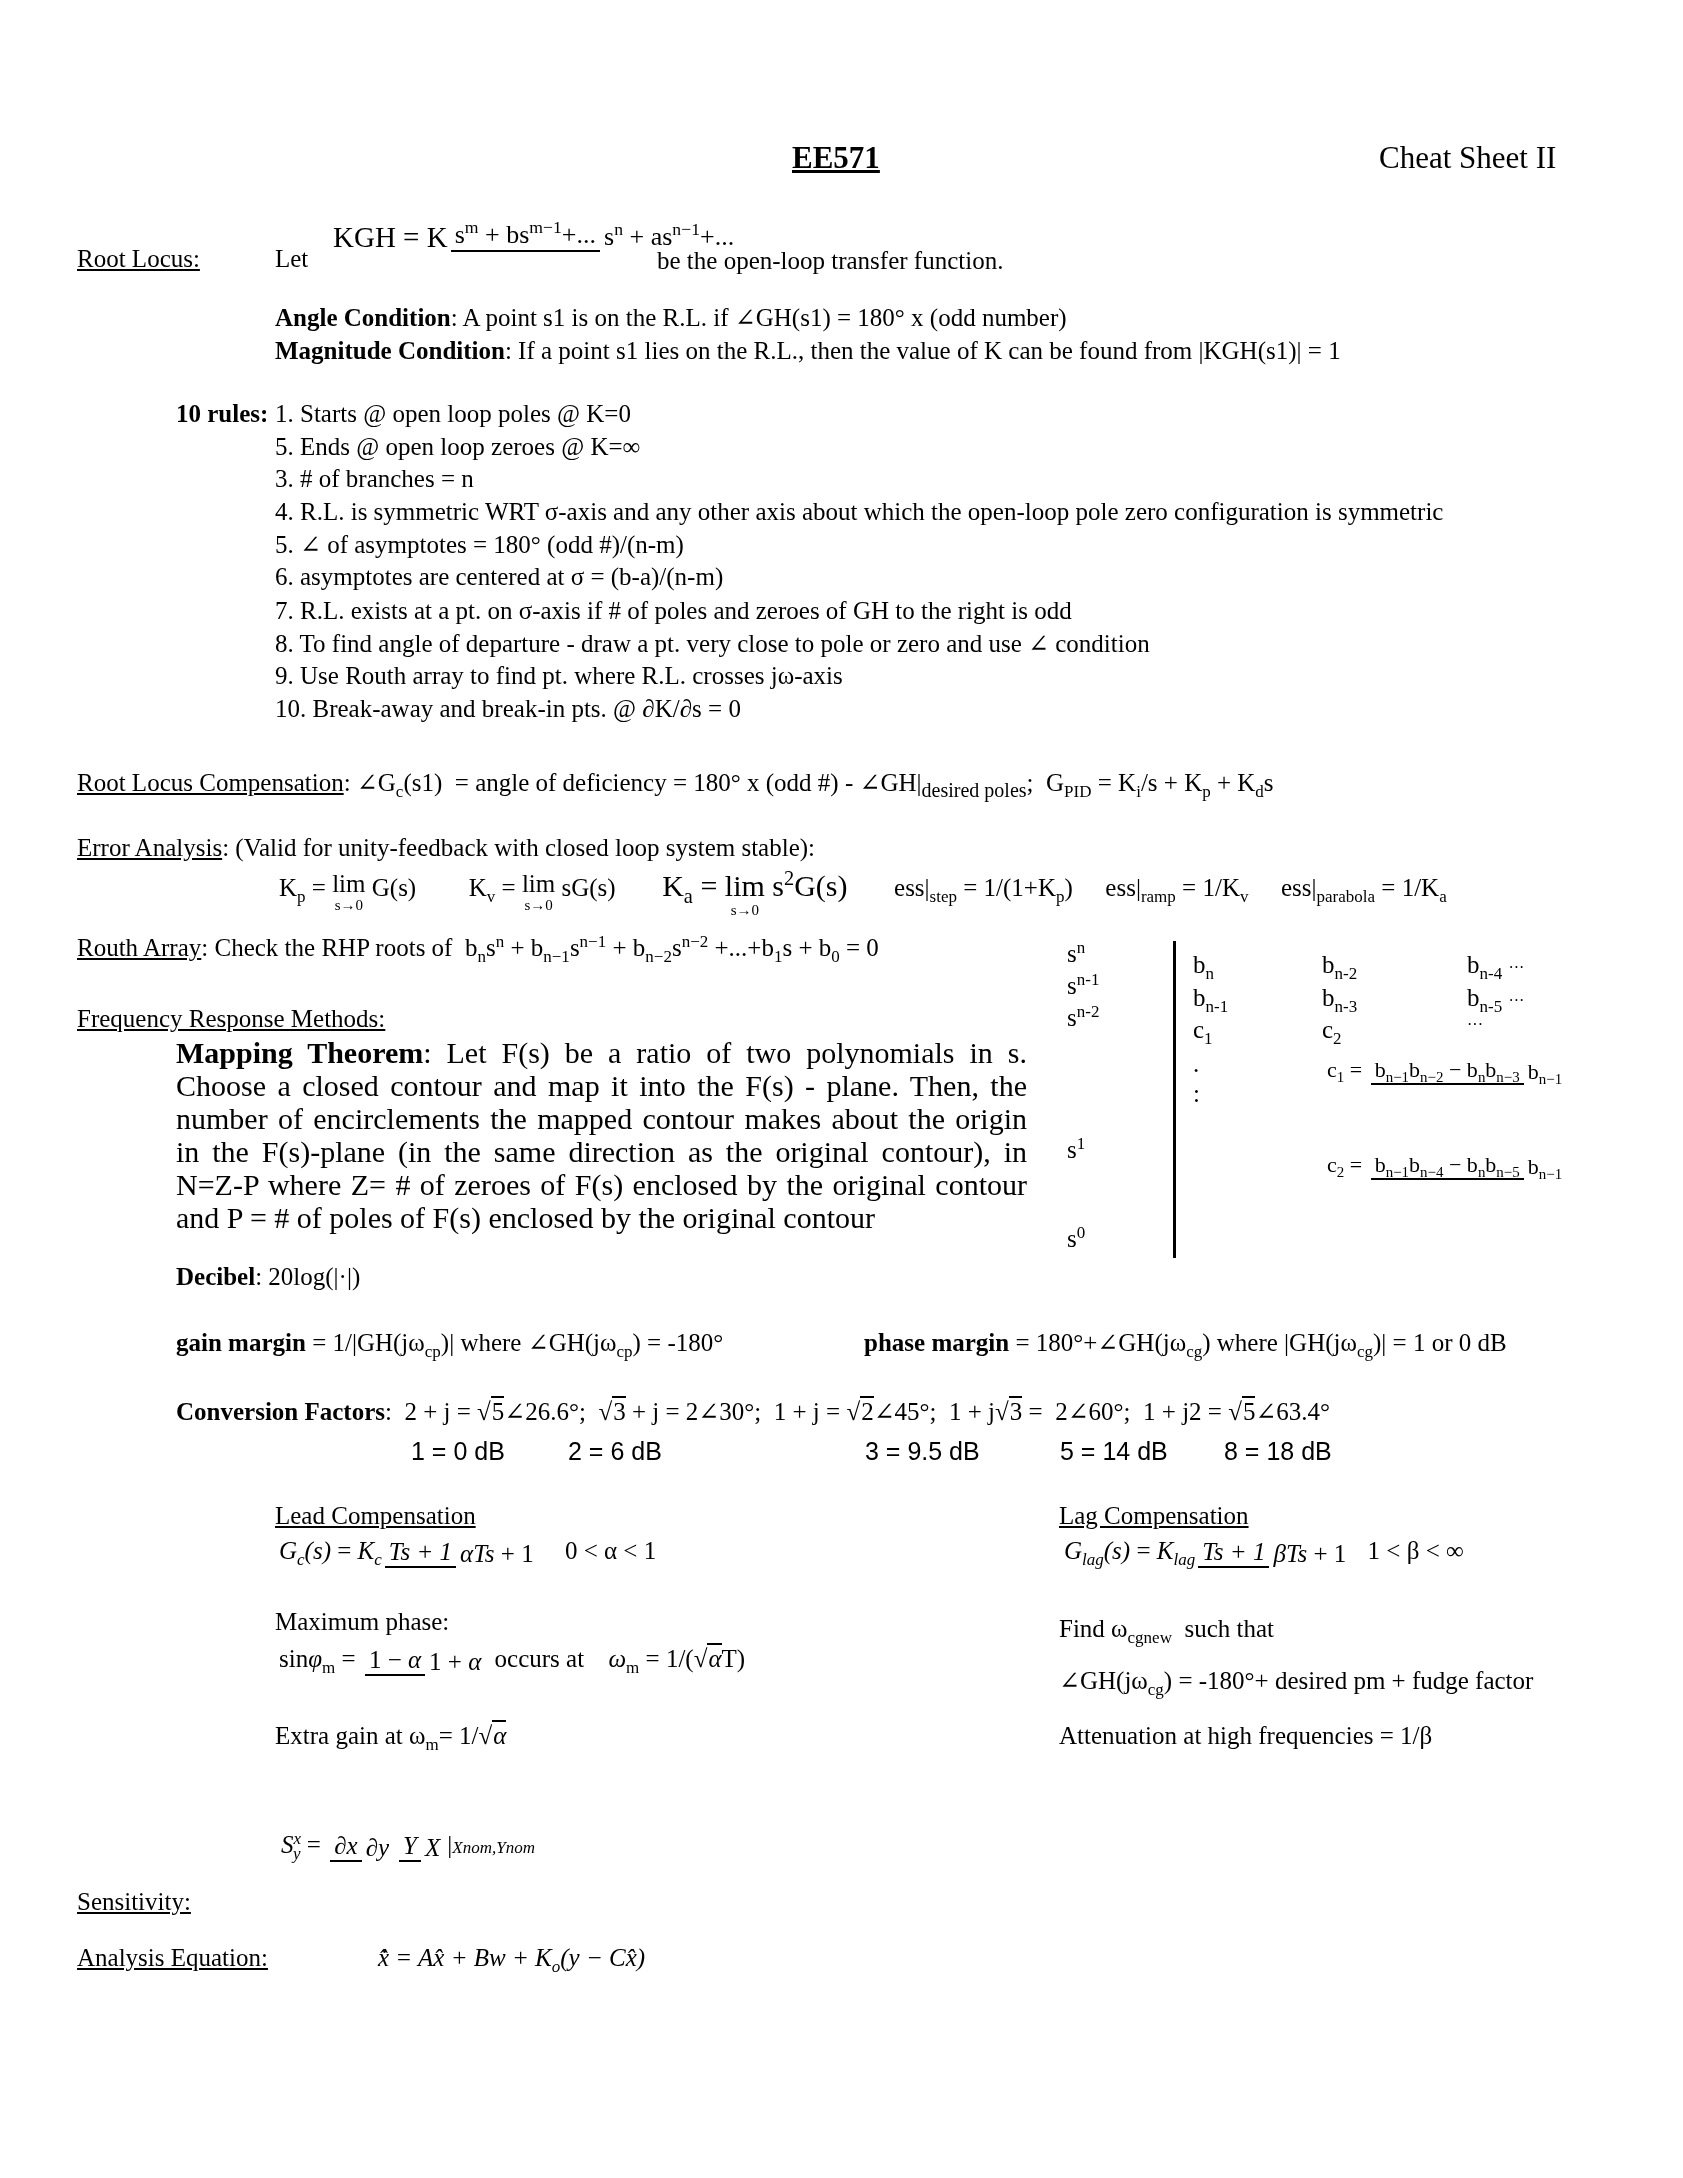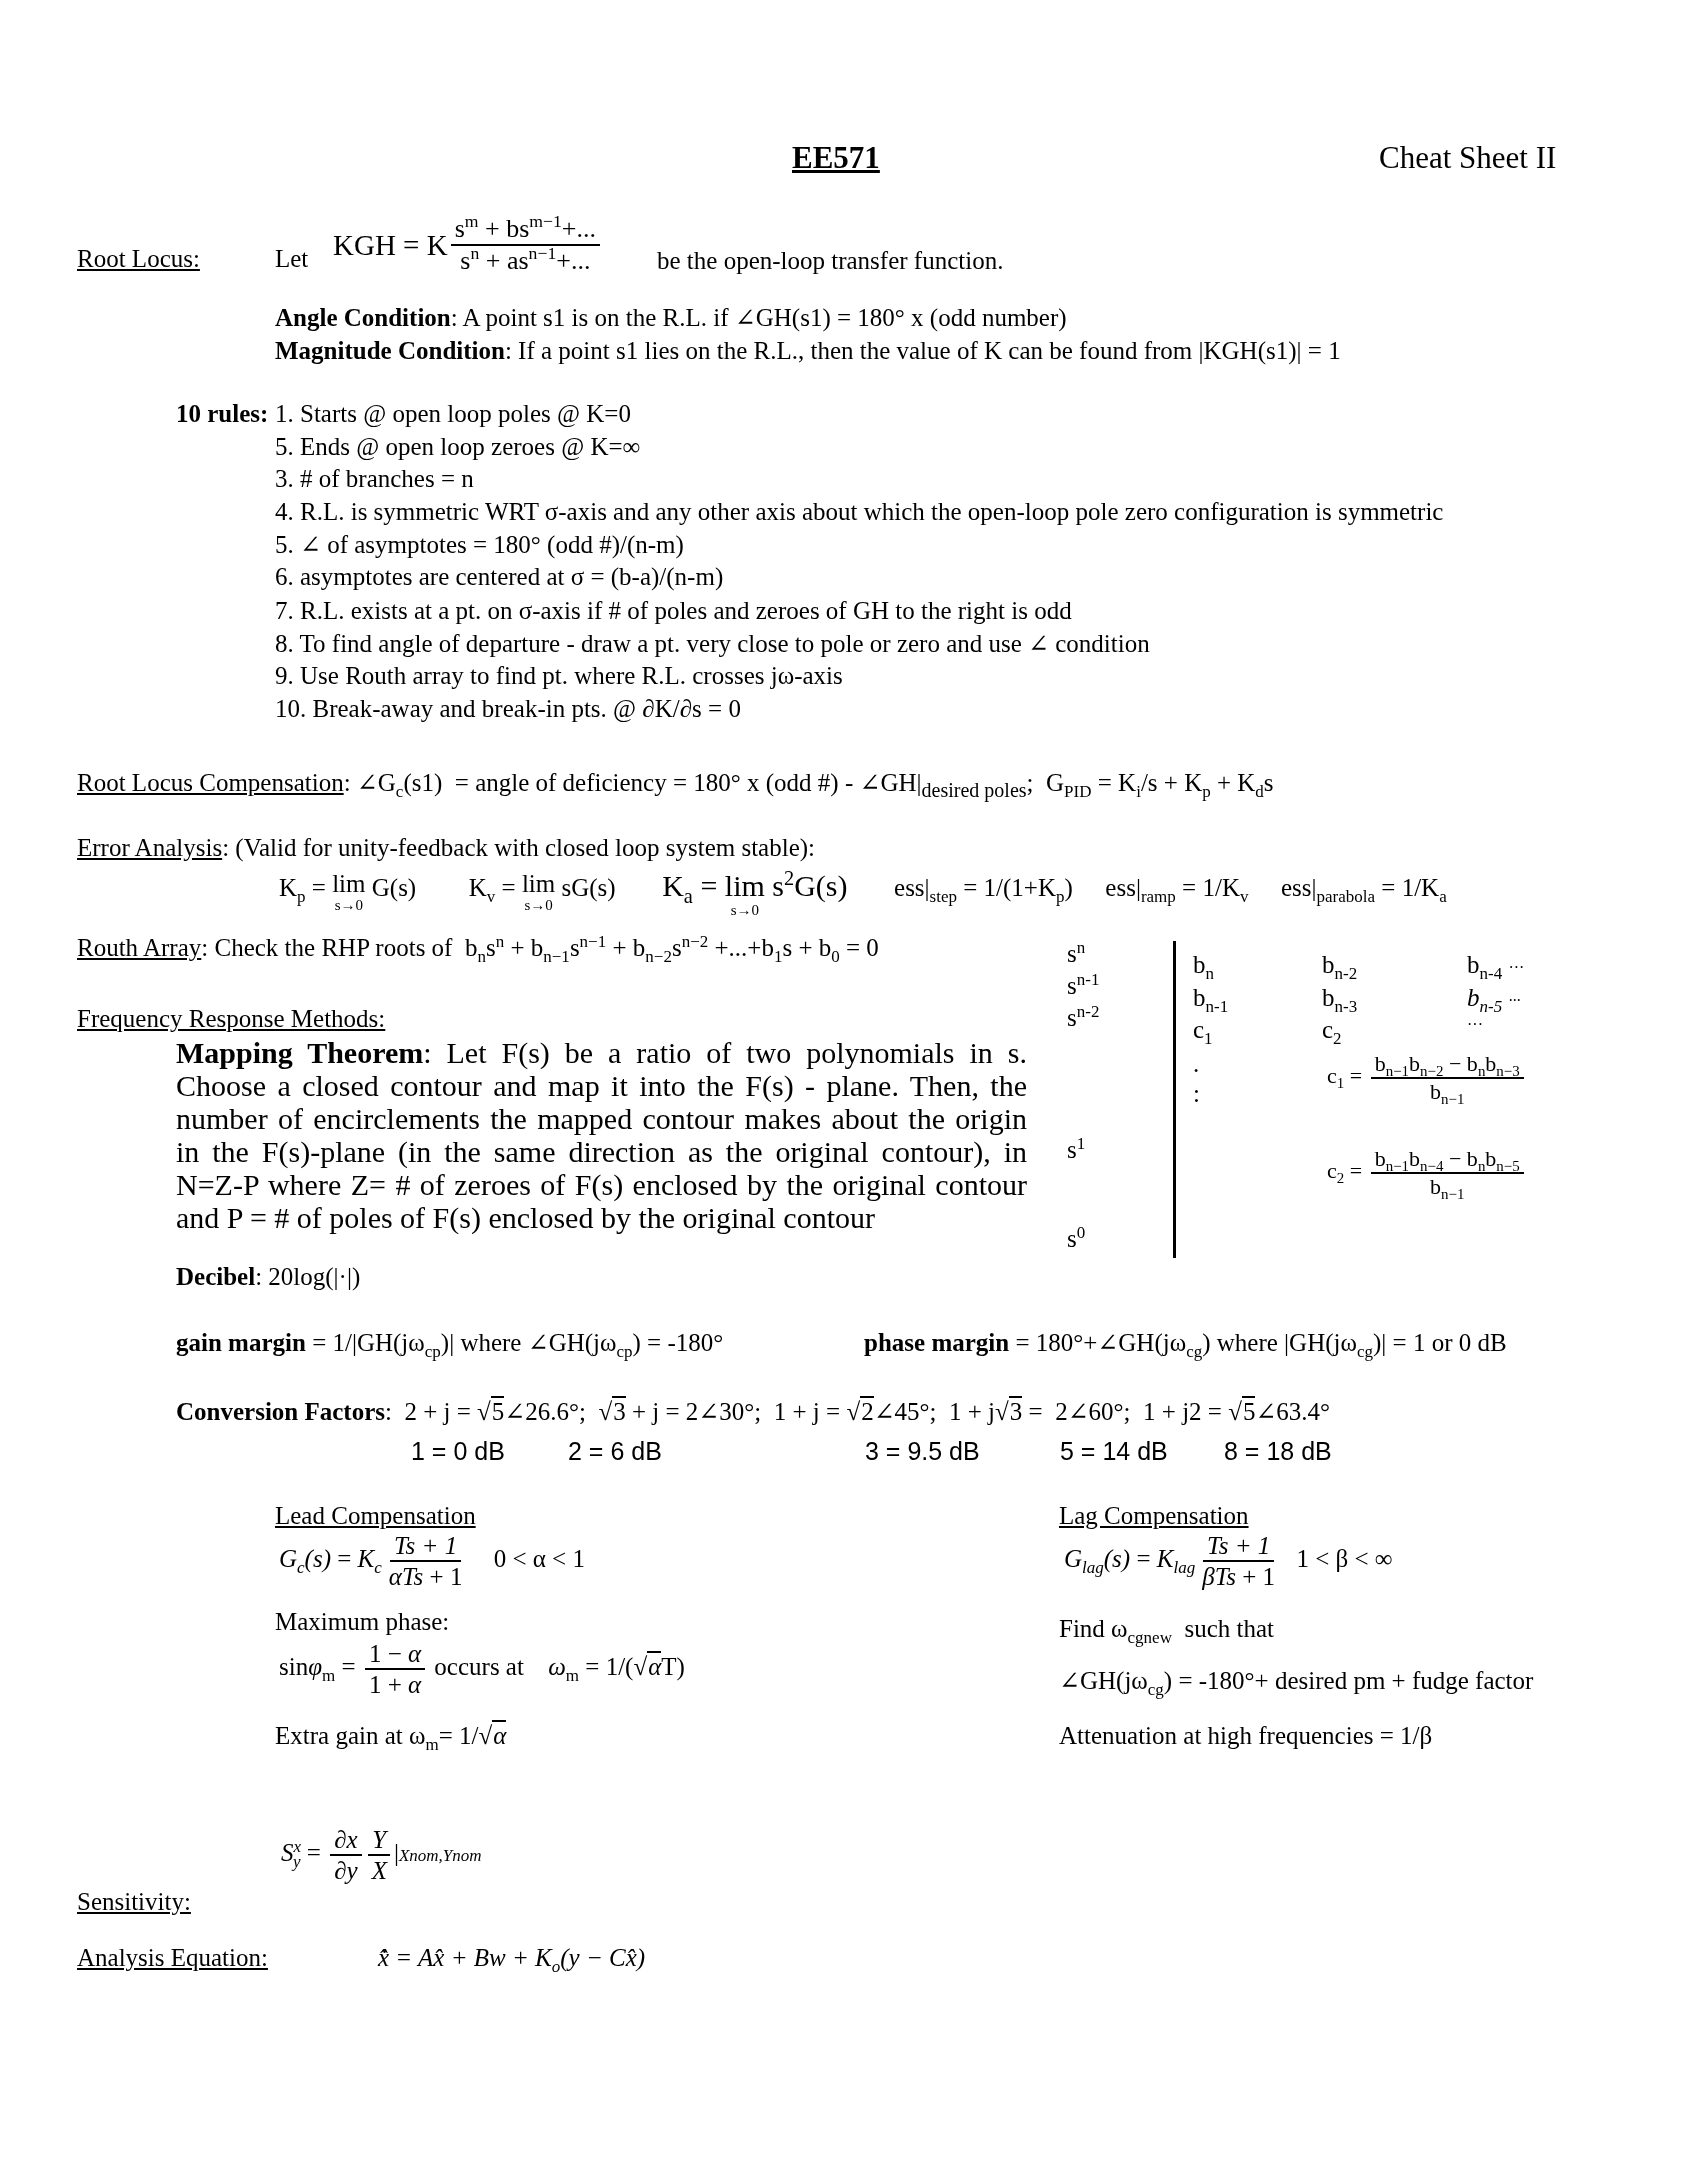"sm + bsm−1+..." .frac { align-items: center -> none; flex-direction: column -> row; margin: 0 3px -> 6px 3px }
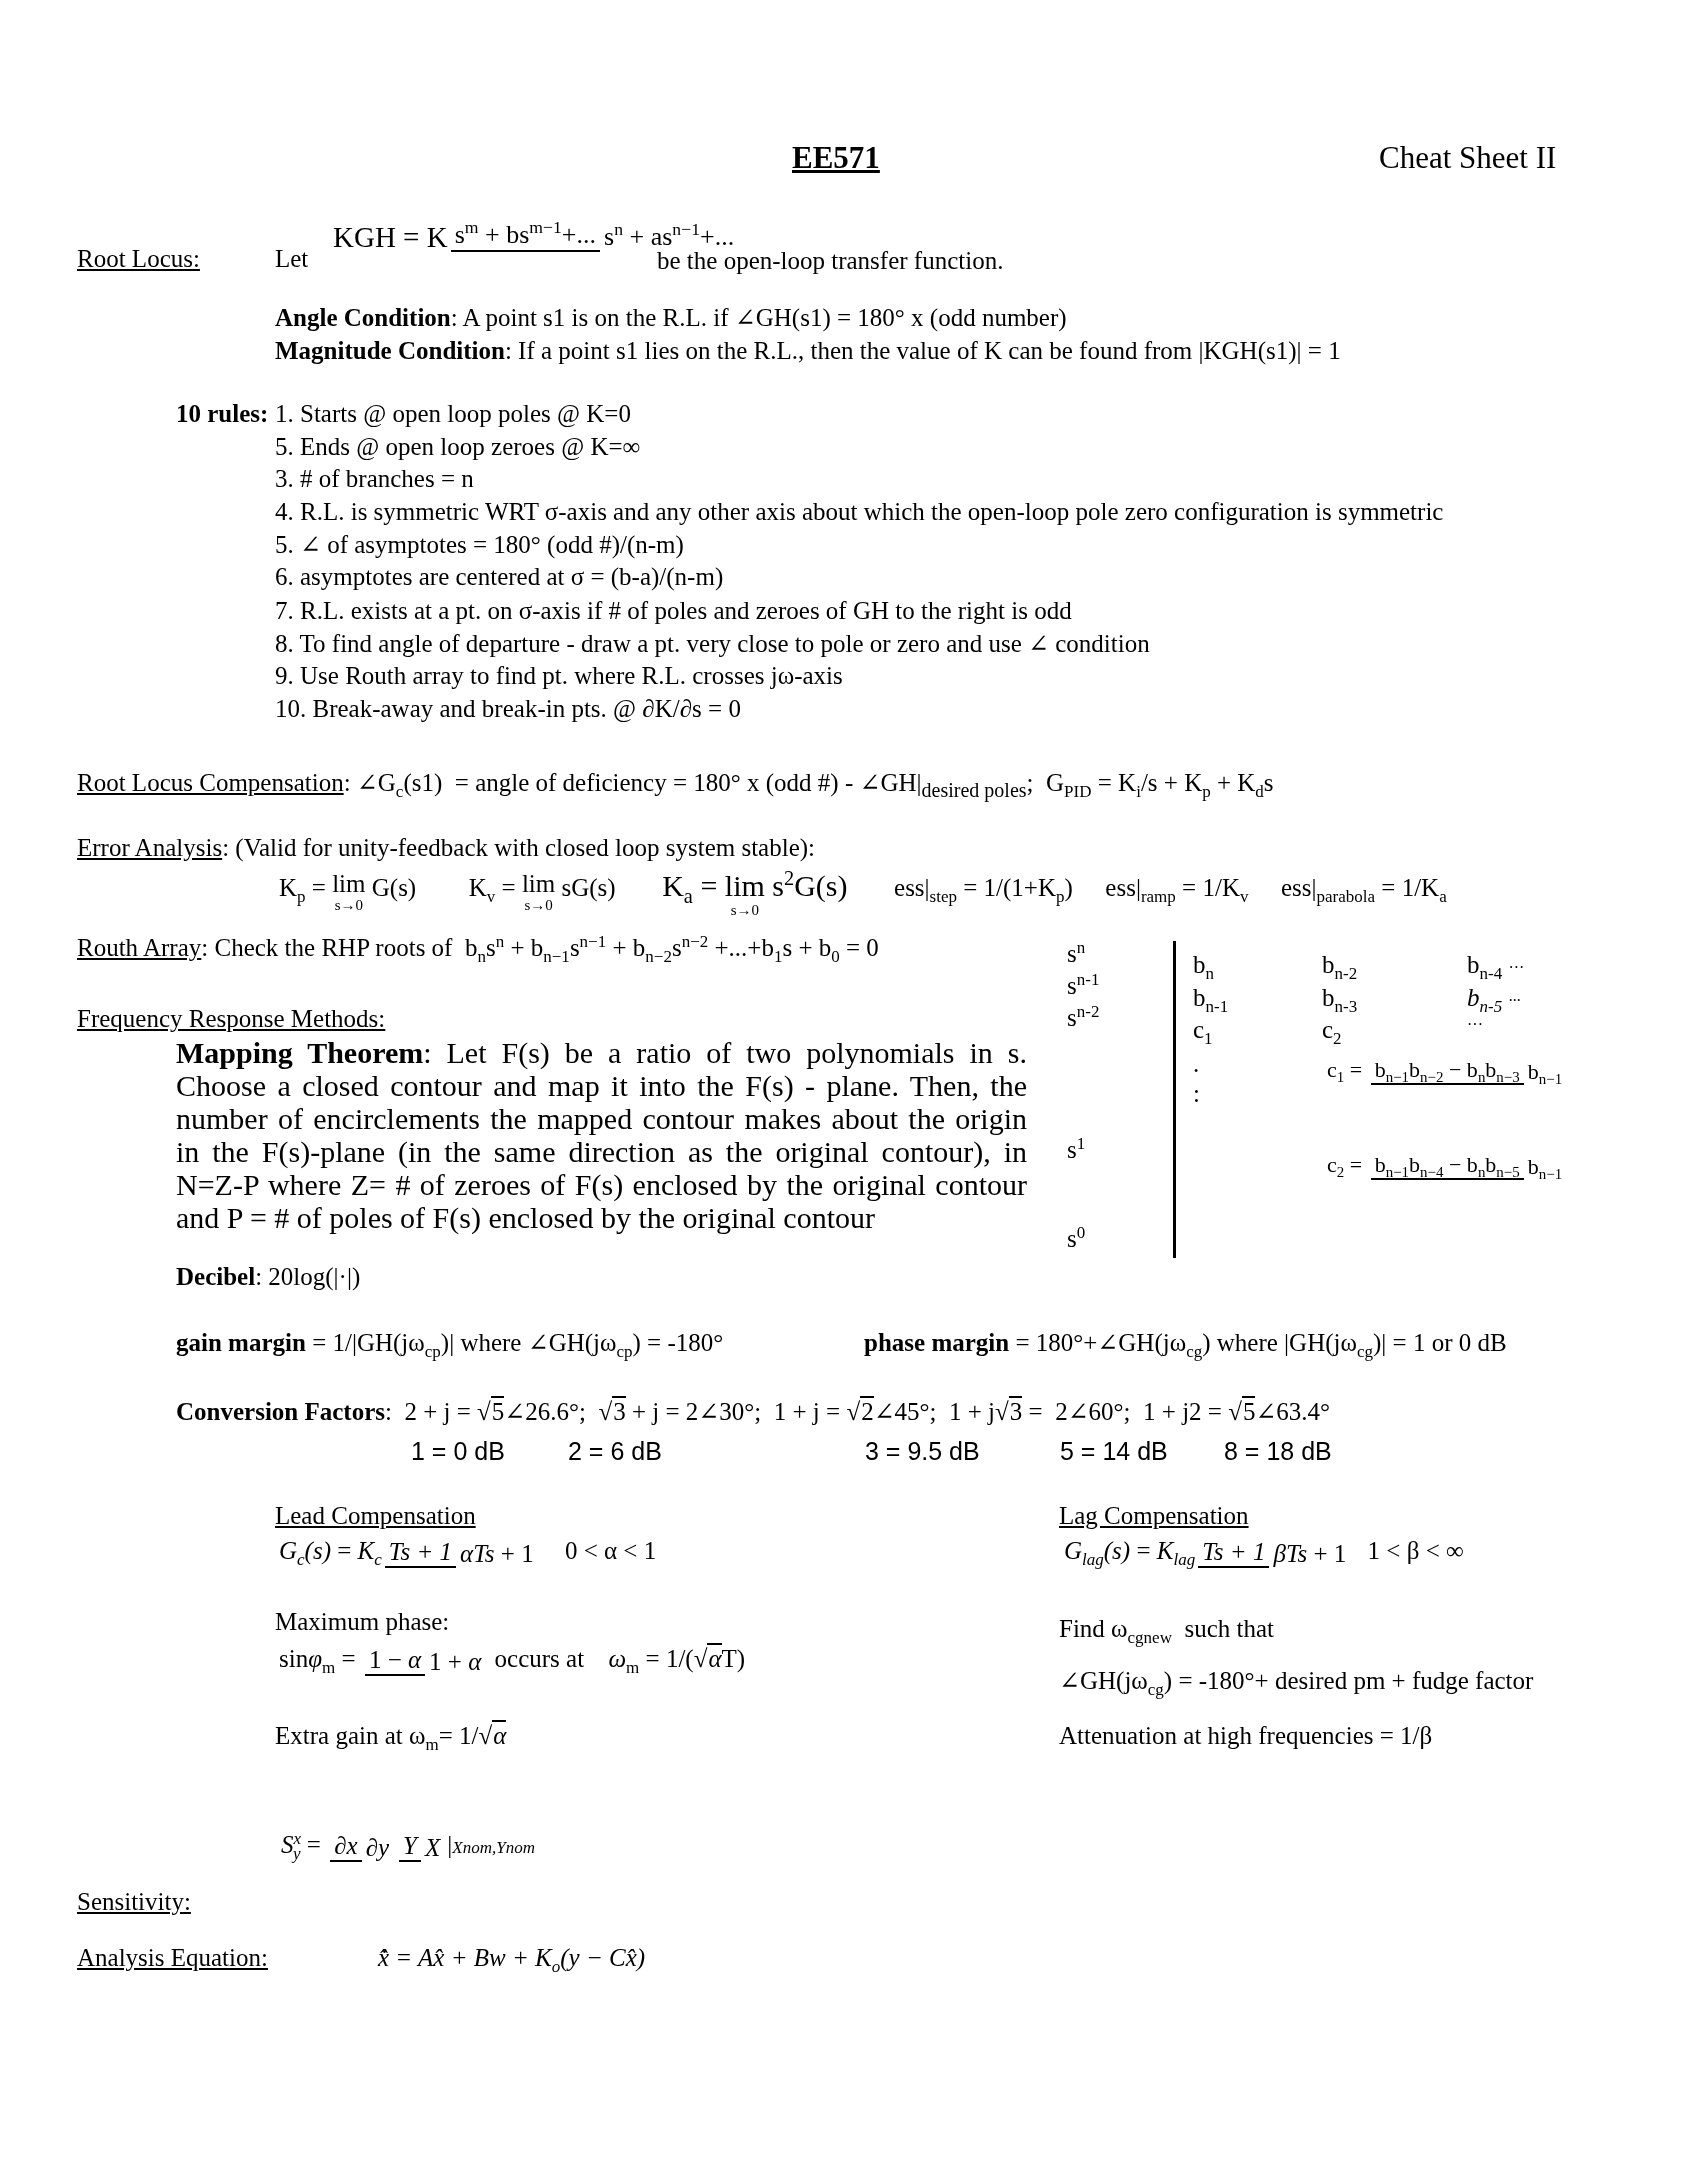"bn-5 ···" div.abs { font-style: italic -> none }
